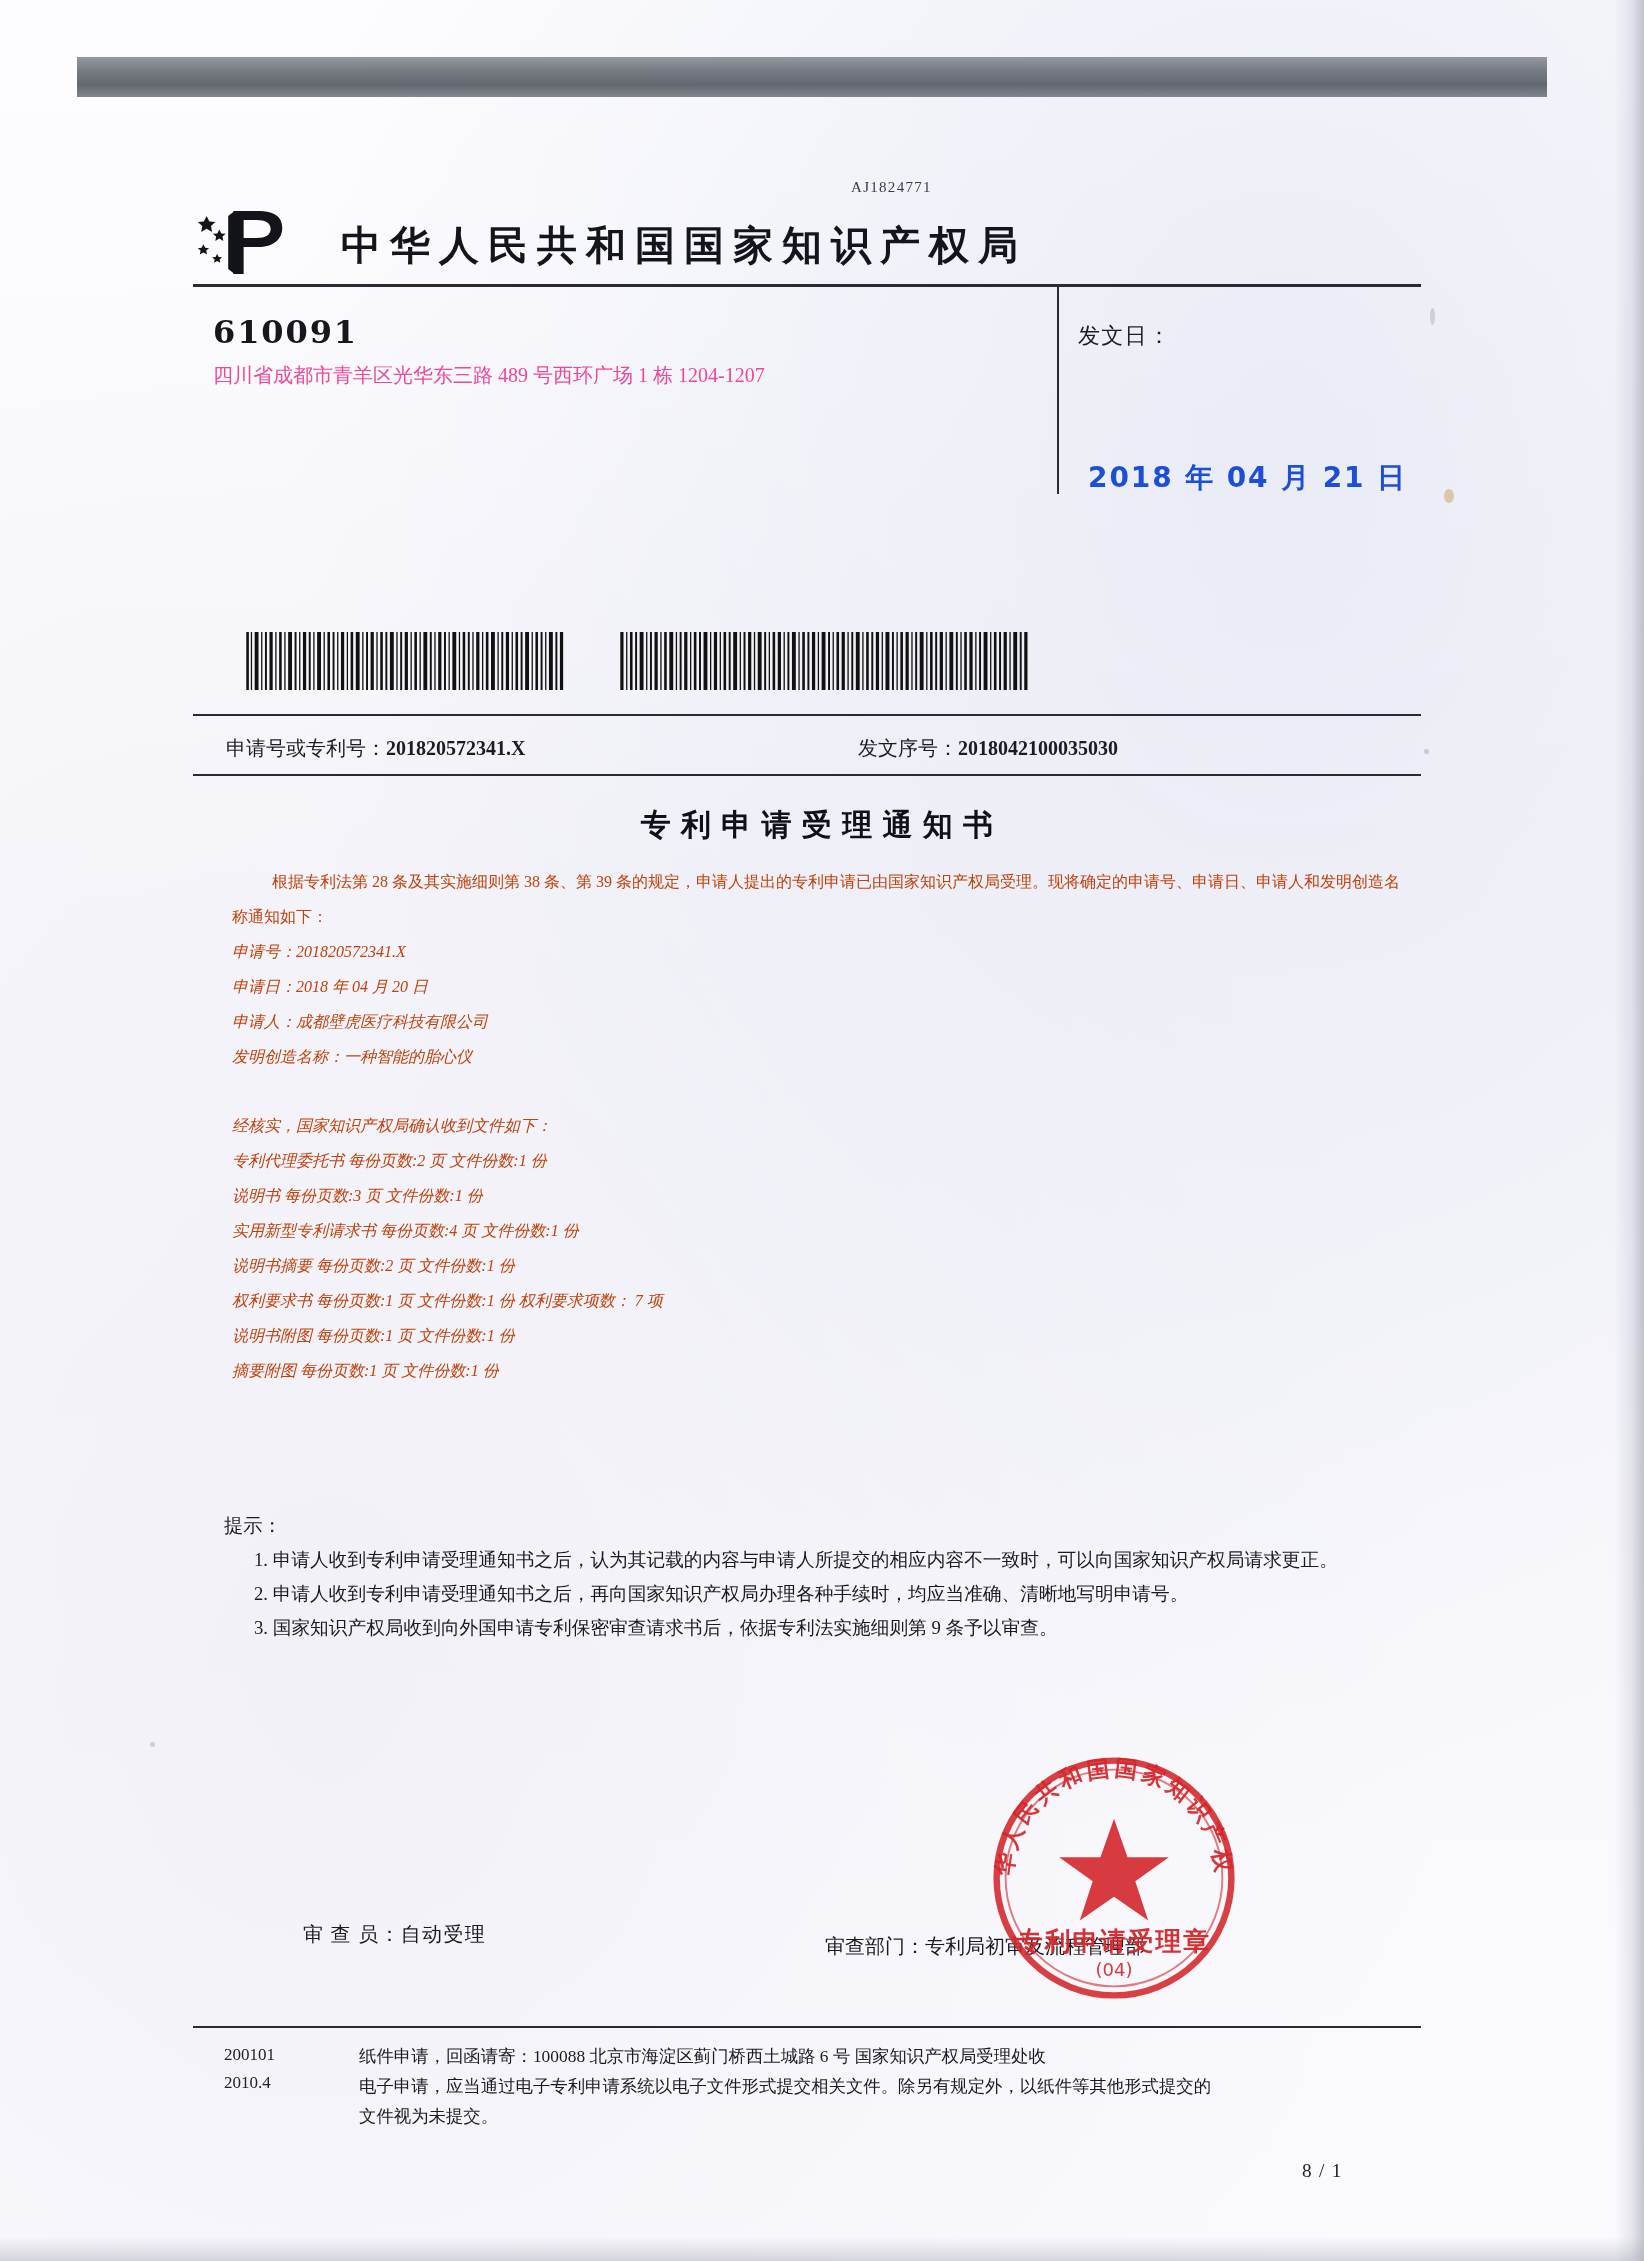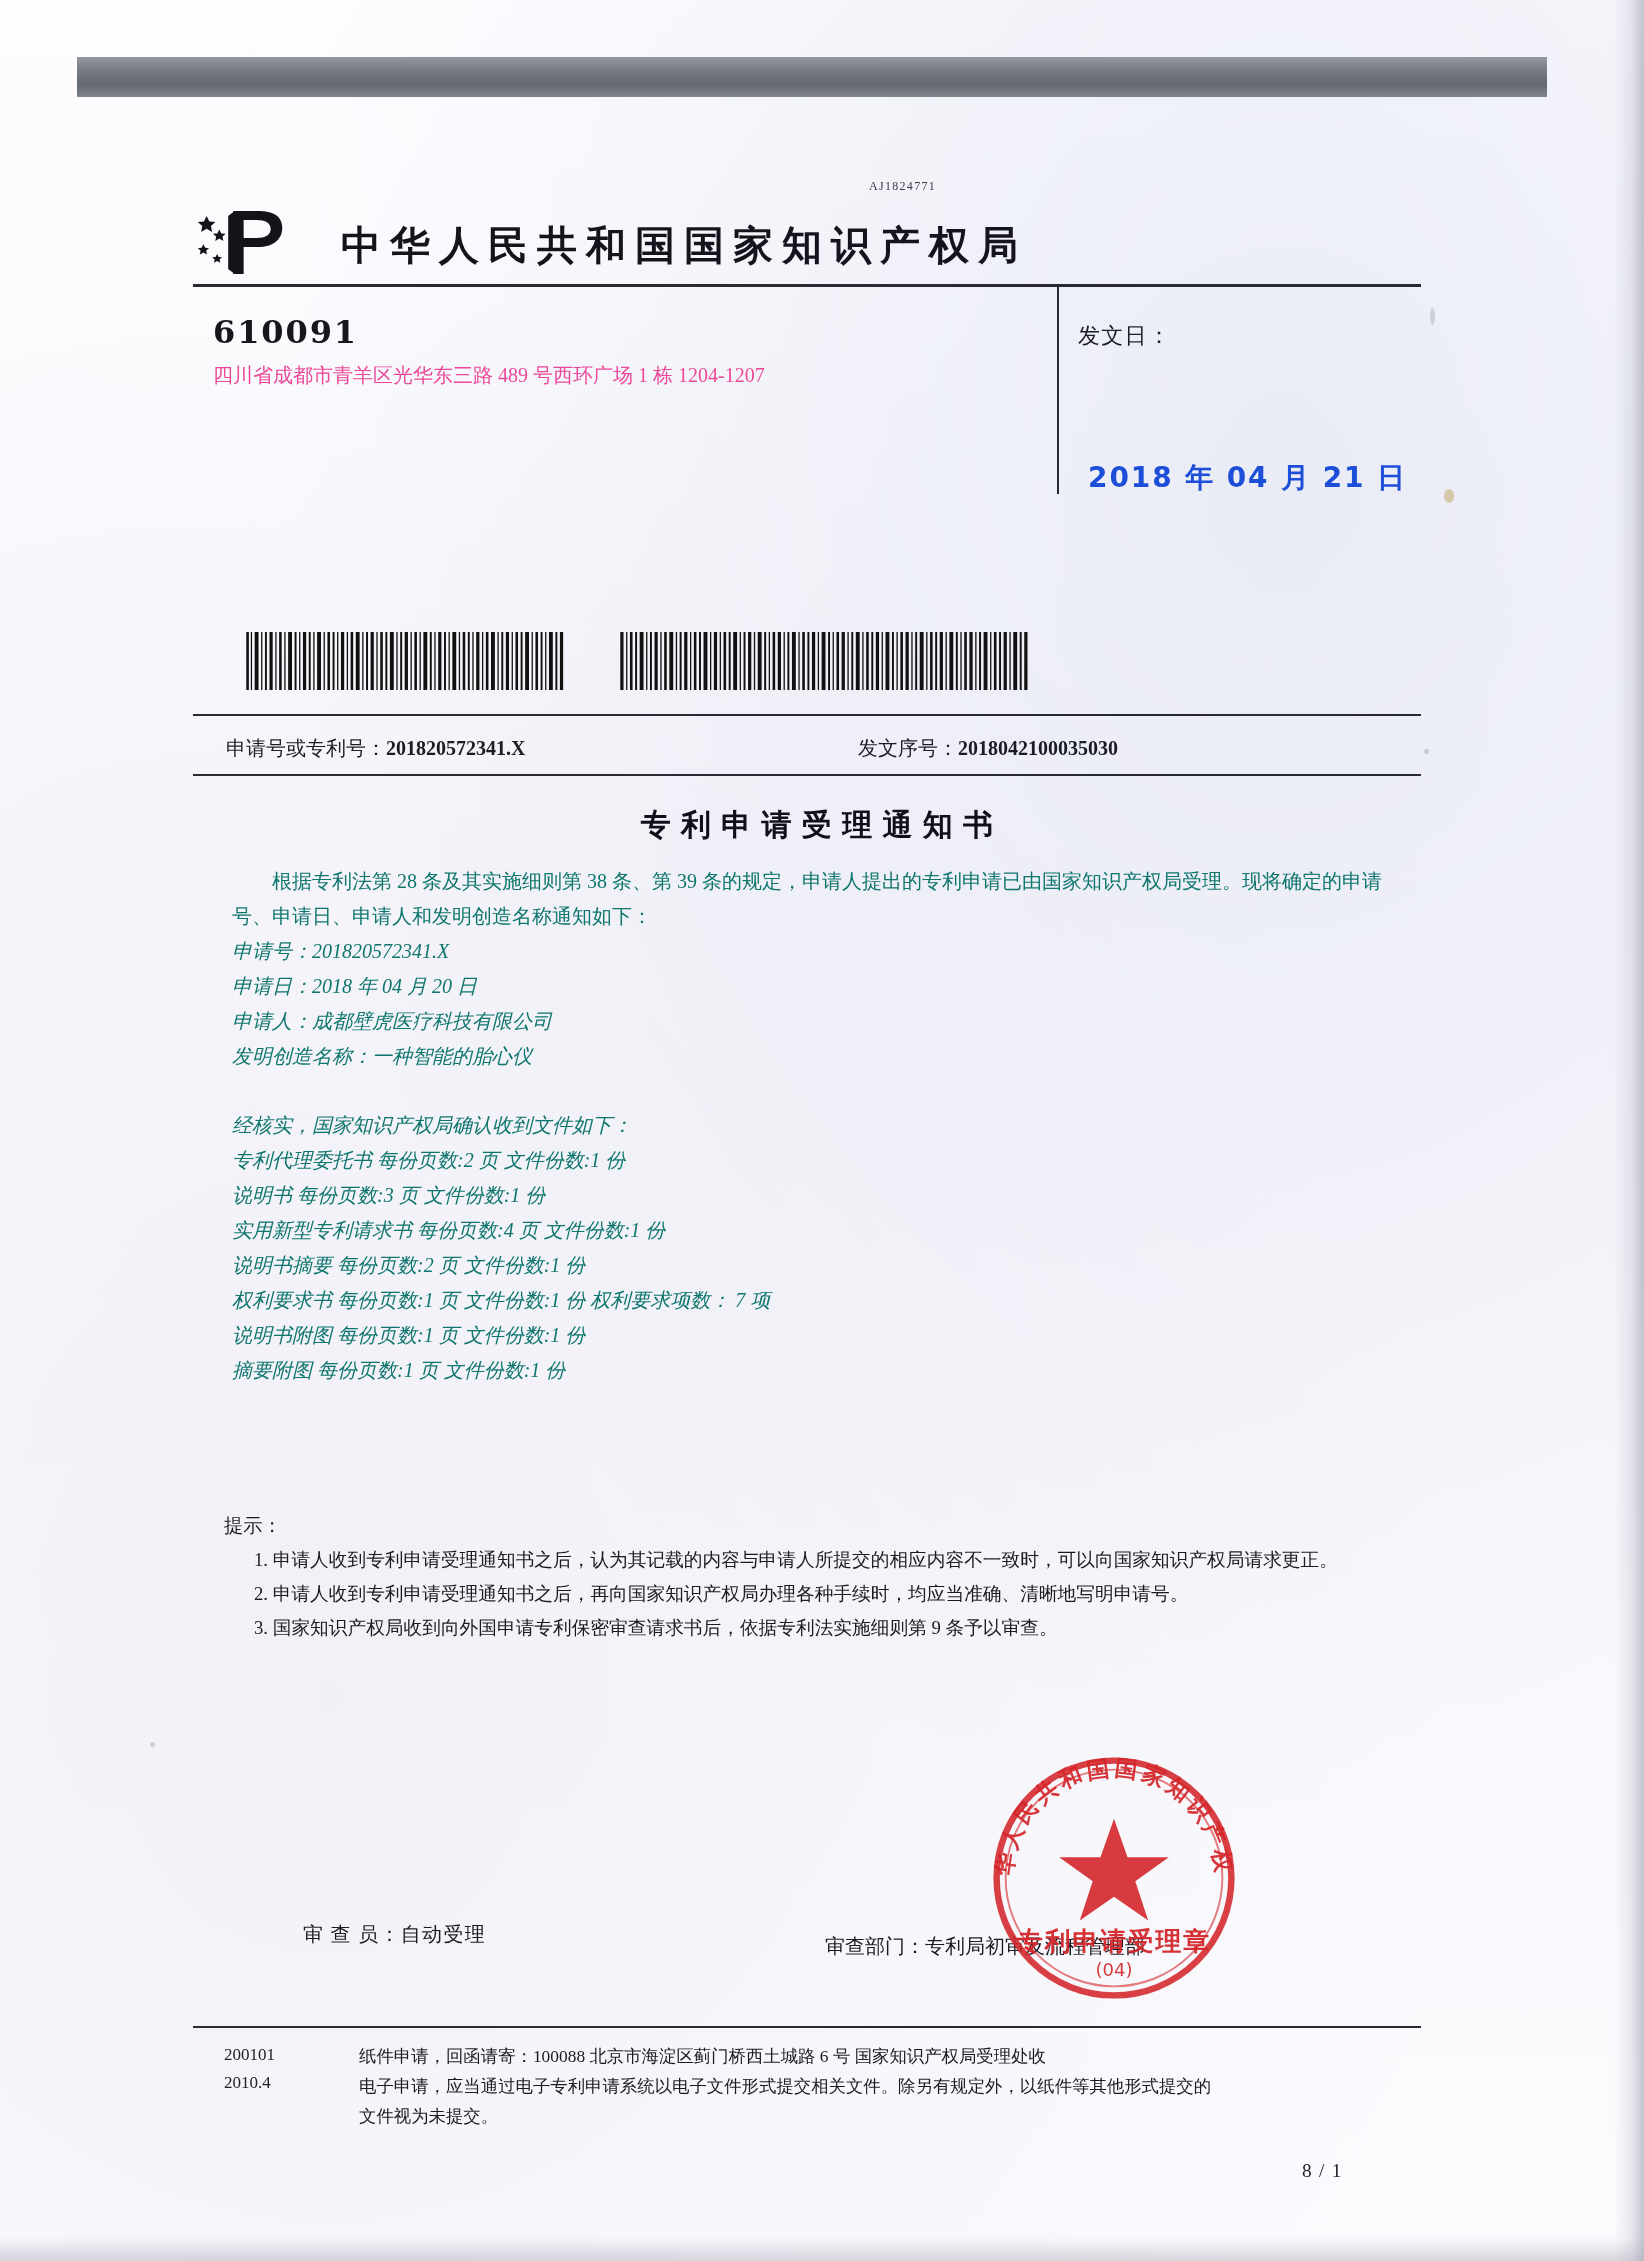"AJ1824771" .code-id { font-size: 12px -> 15px; left: 869px -> 851px }
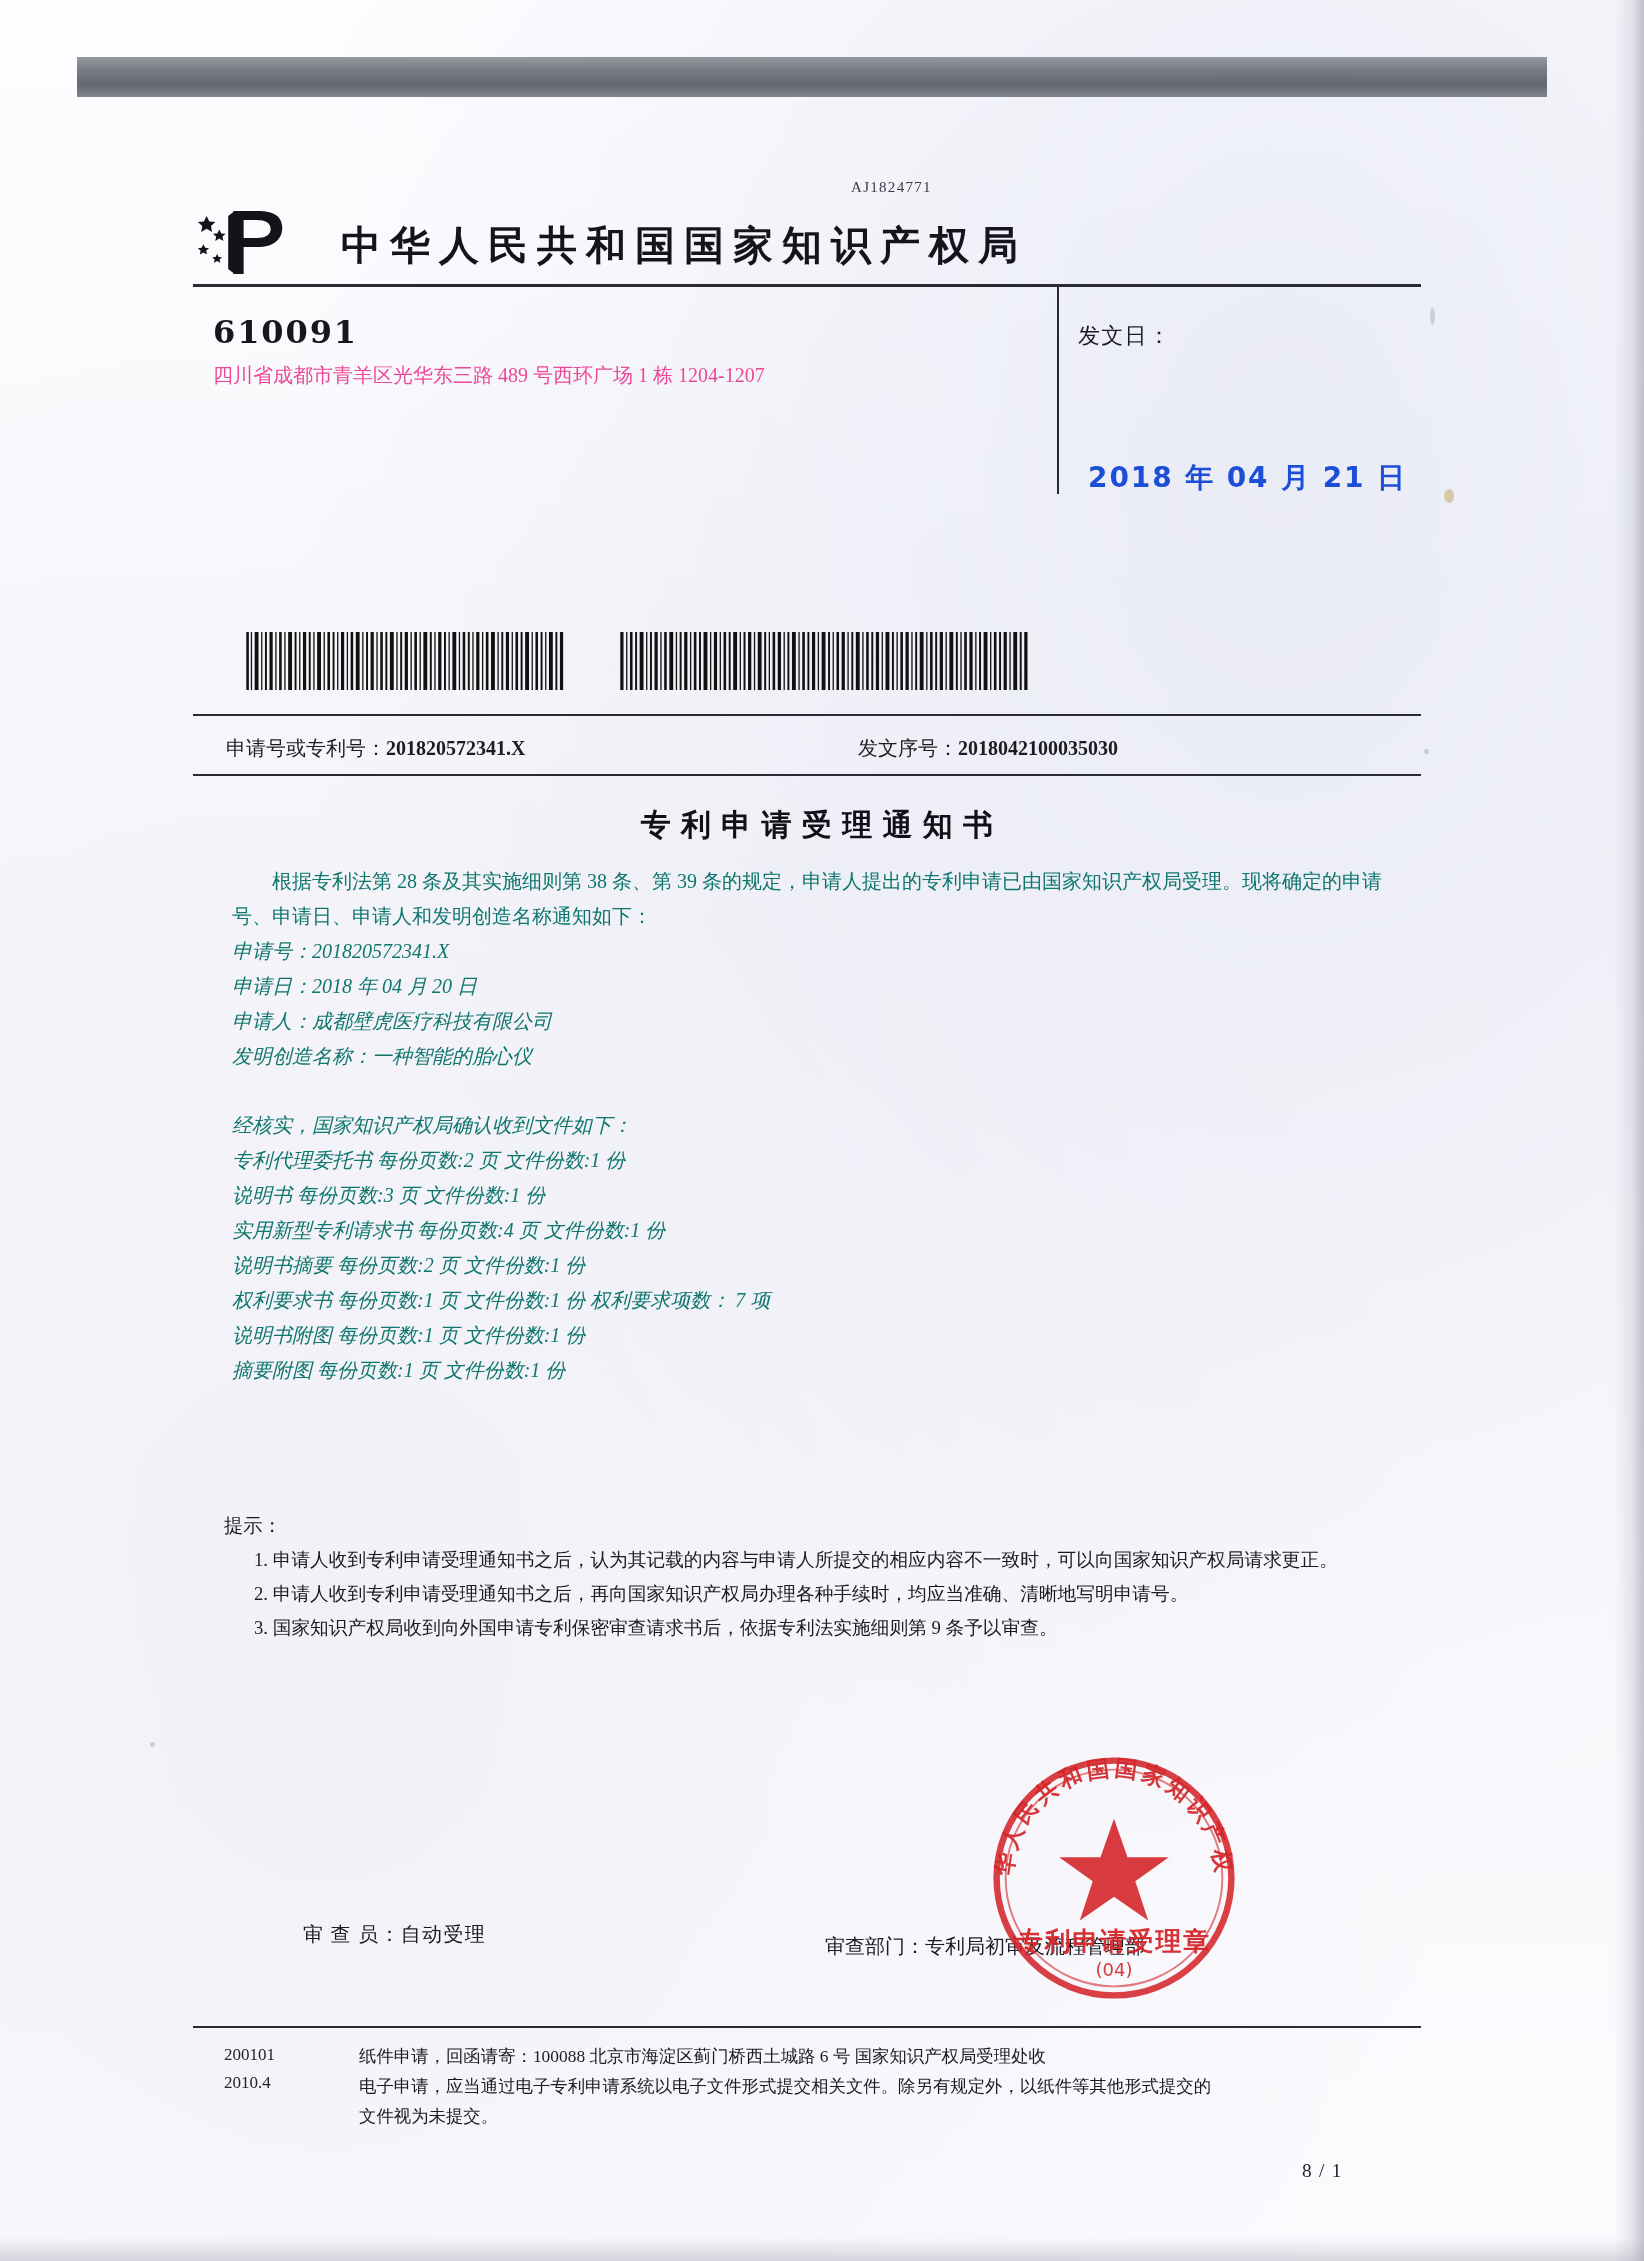"根据专利法第 28 条及其实施细则第 38 条、第" #content { color: #0f766e -> #c2410c; font-size: 20px -> 16px }
